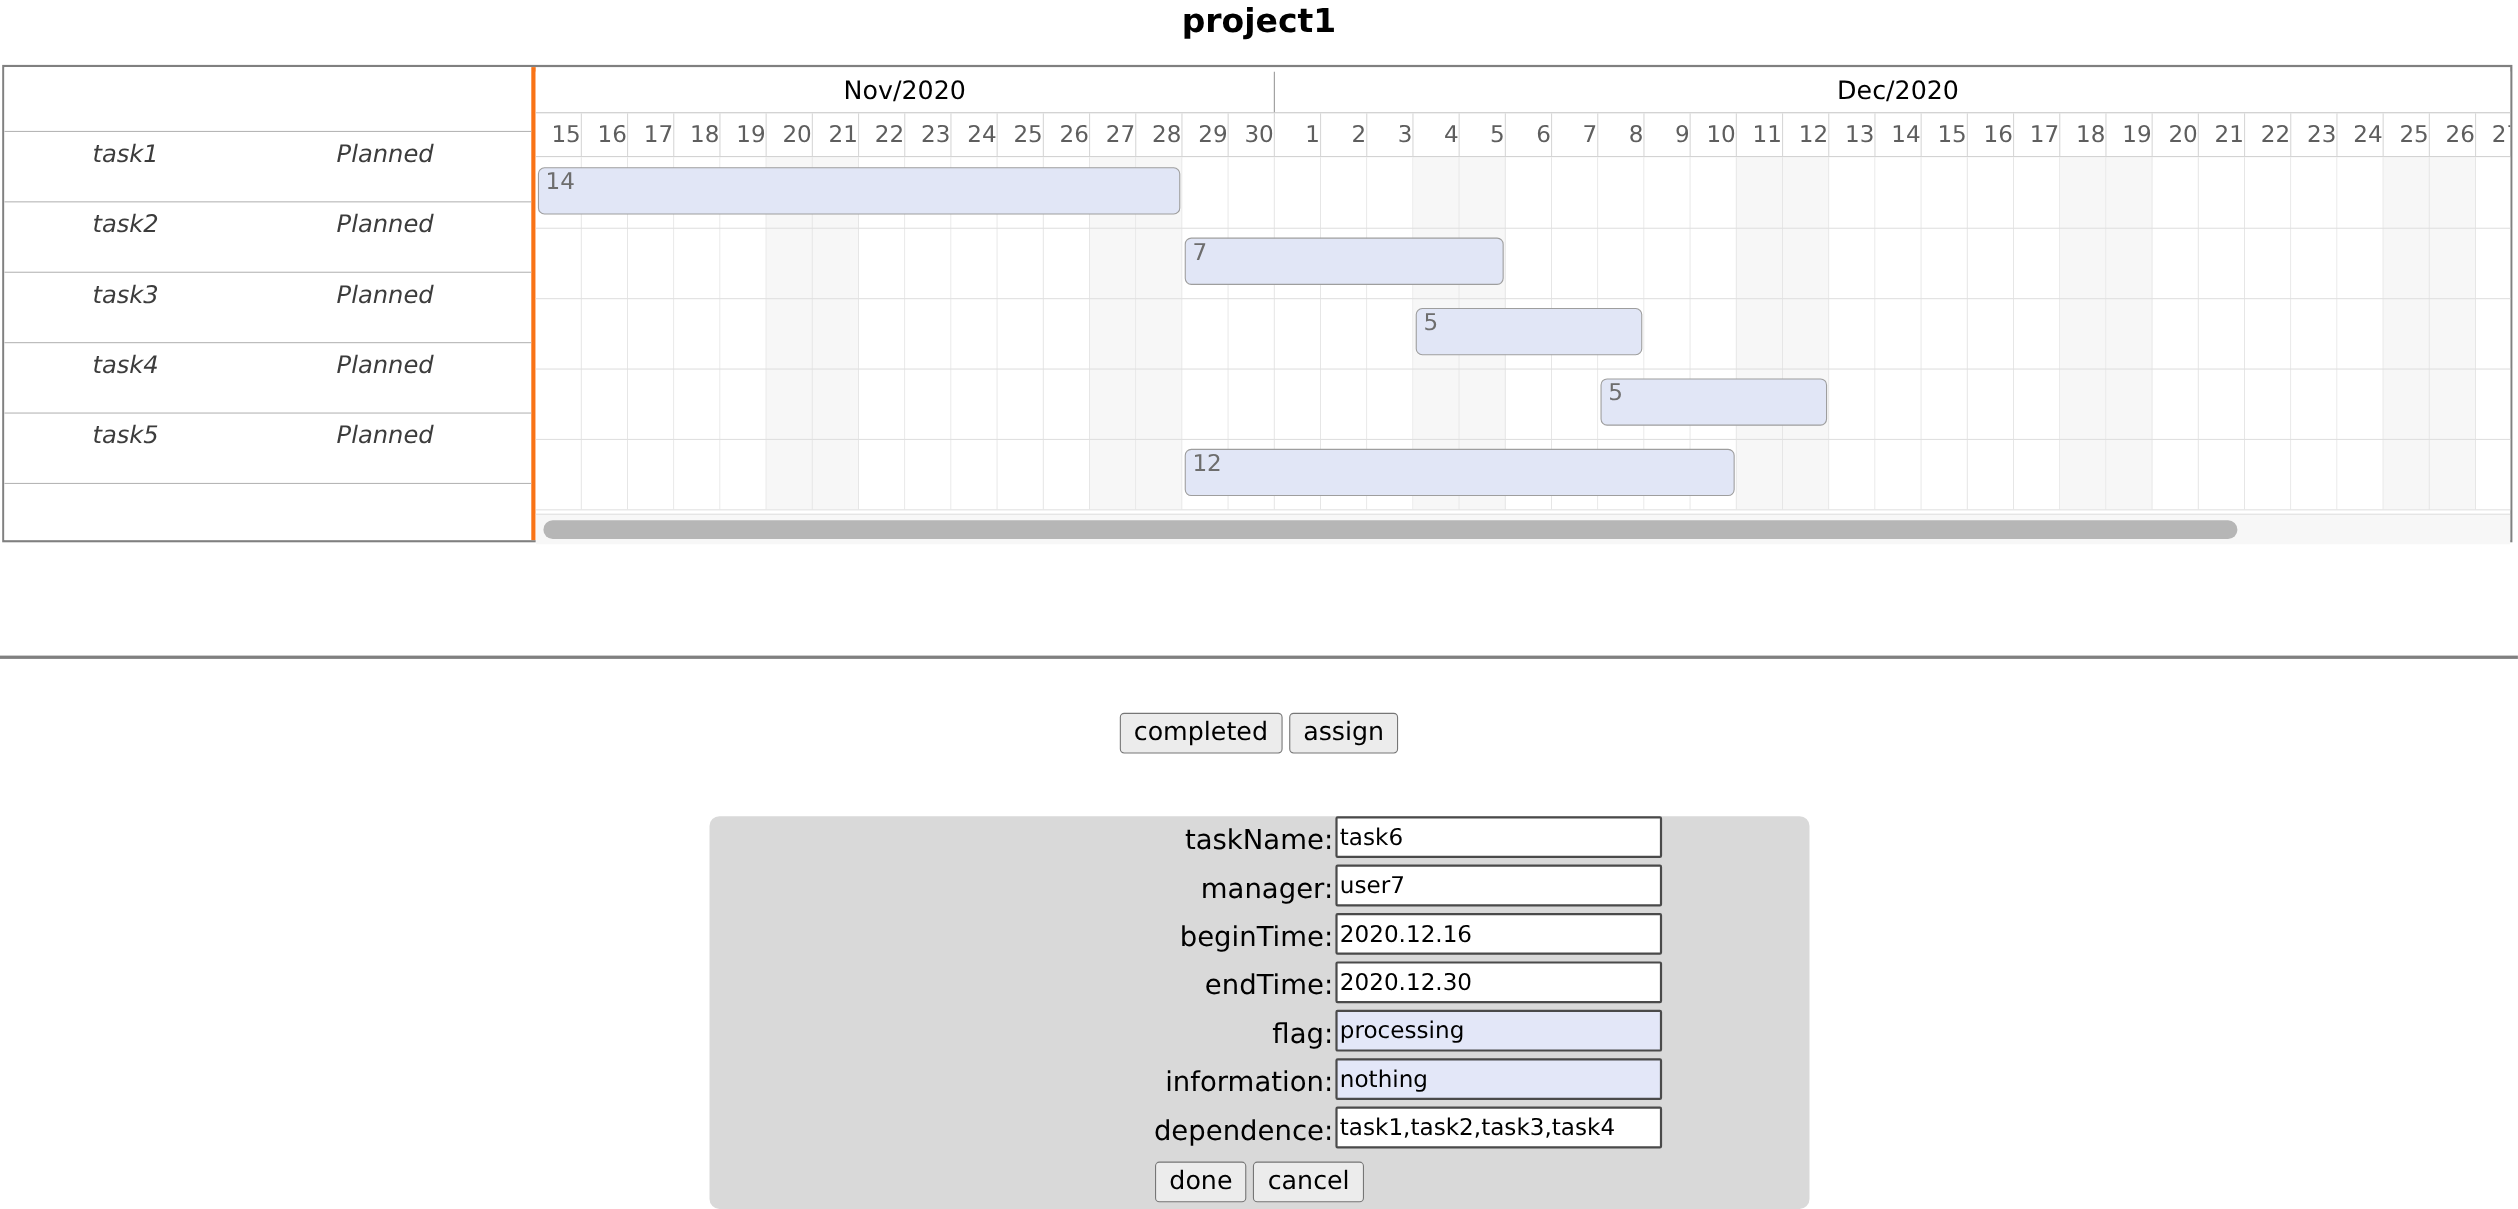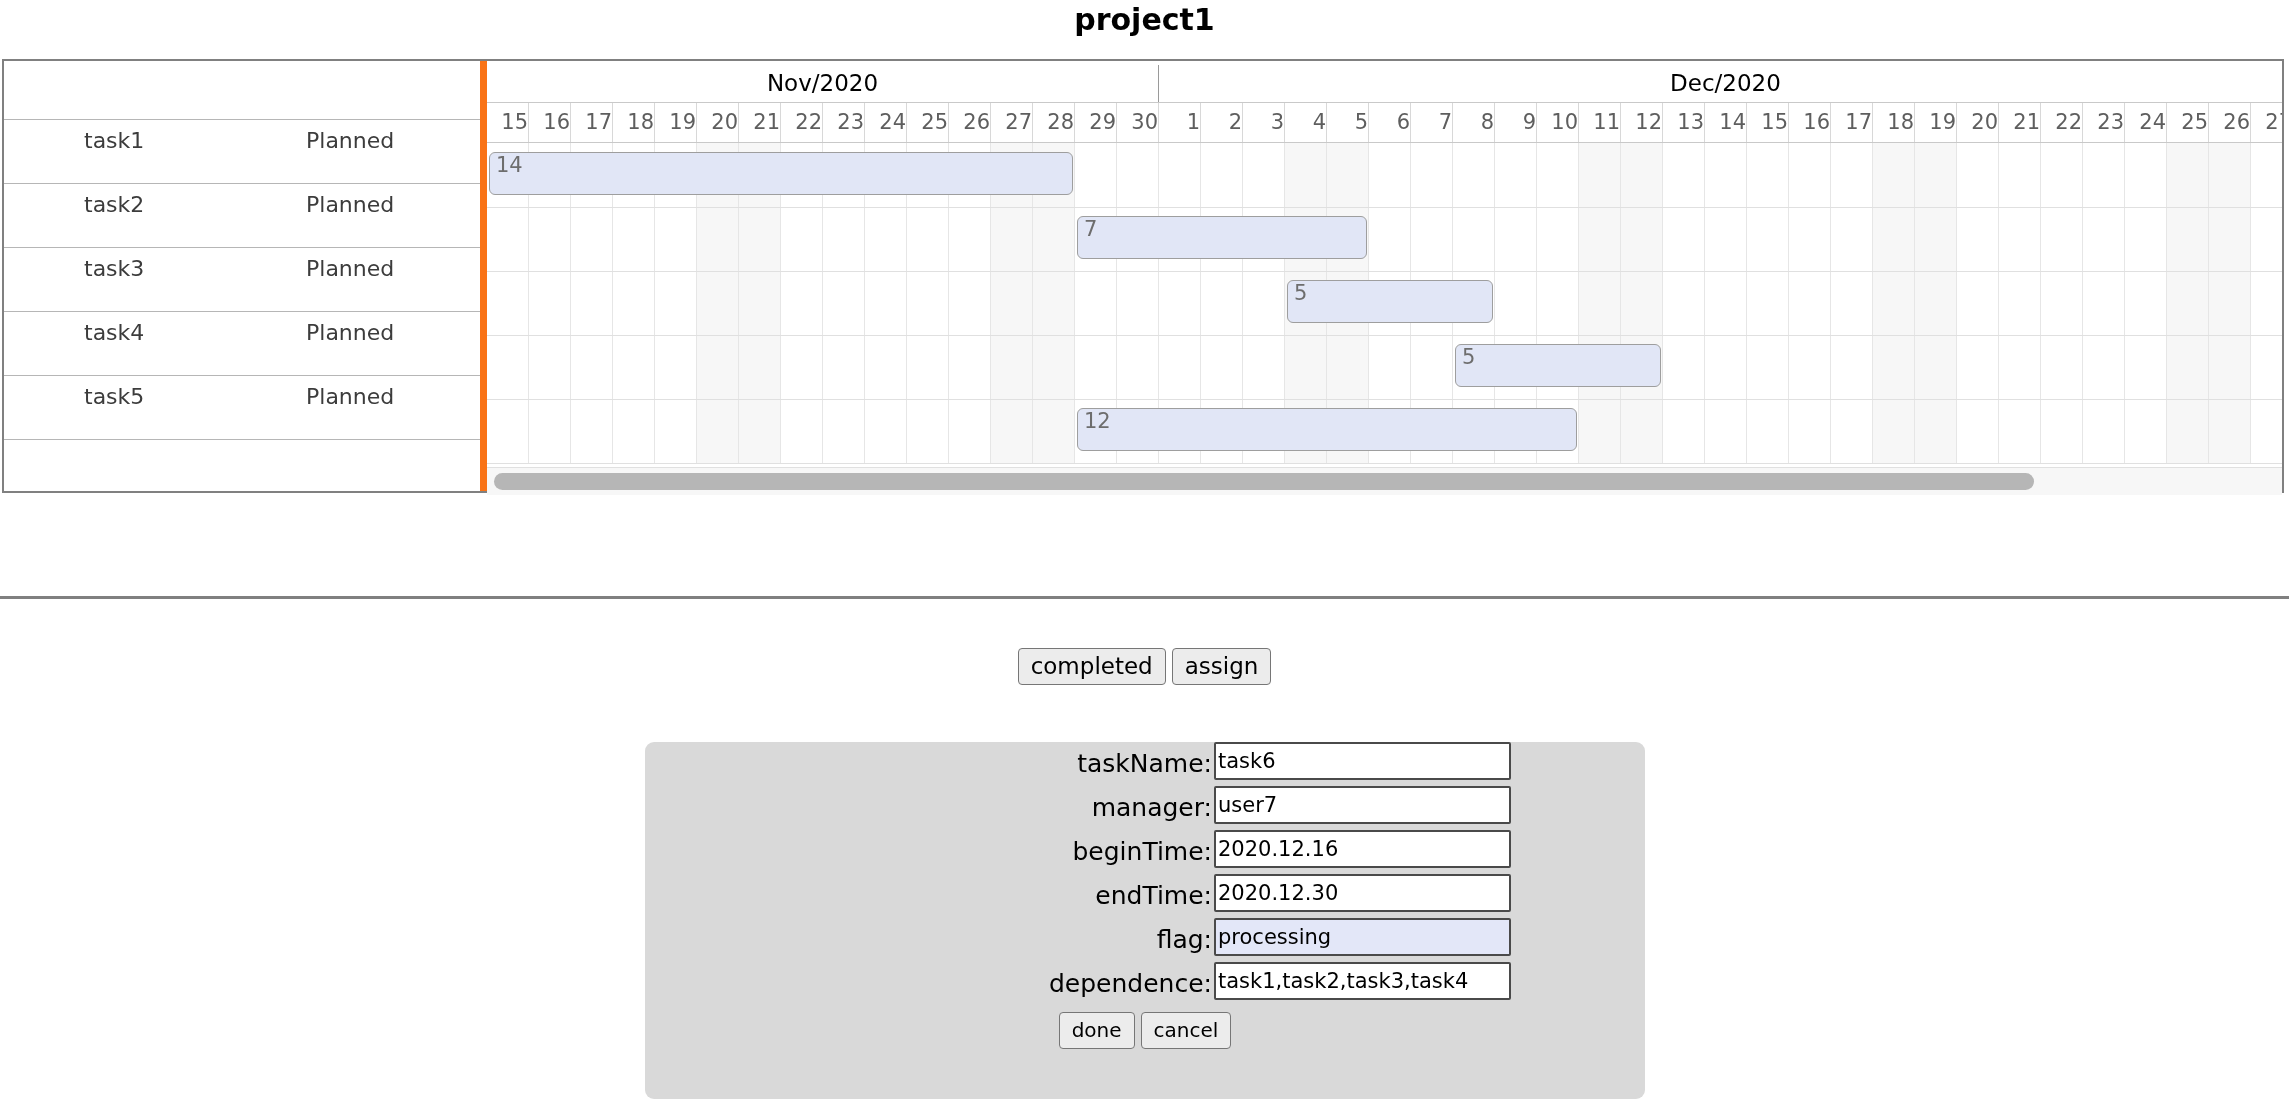"task1" #label-column { border-right: 7px solid #f97316 -> 4px solid #f97316; font-style: none -> italic }
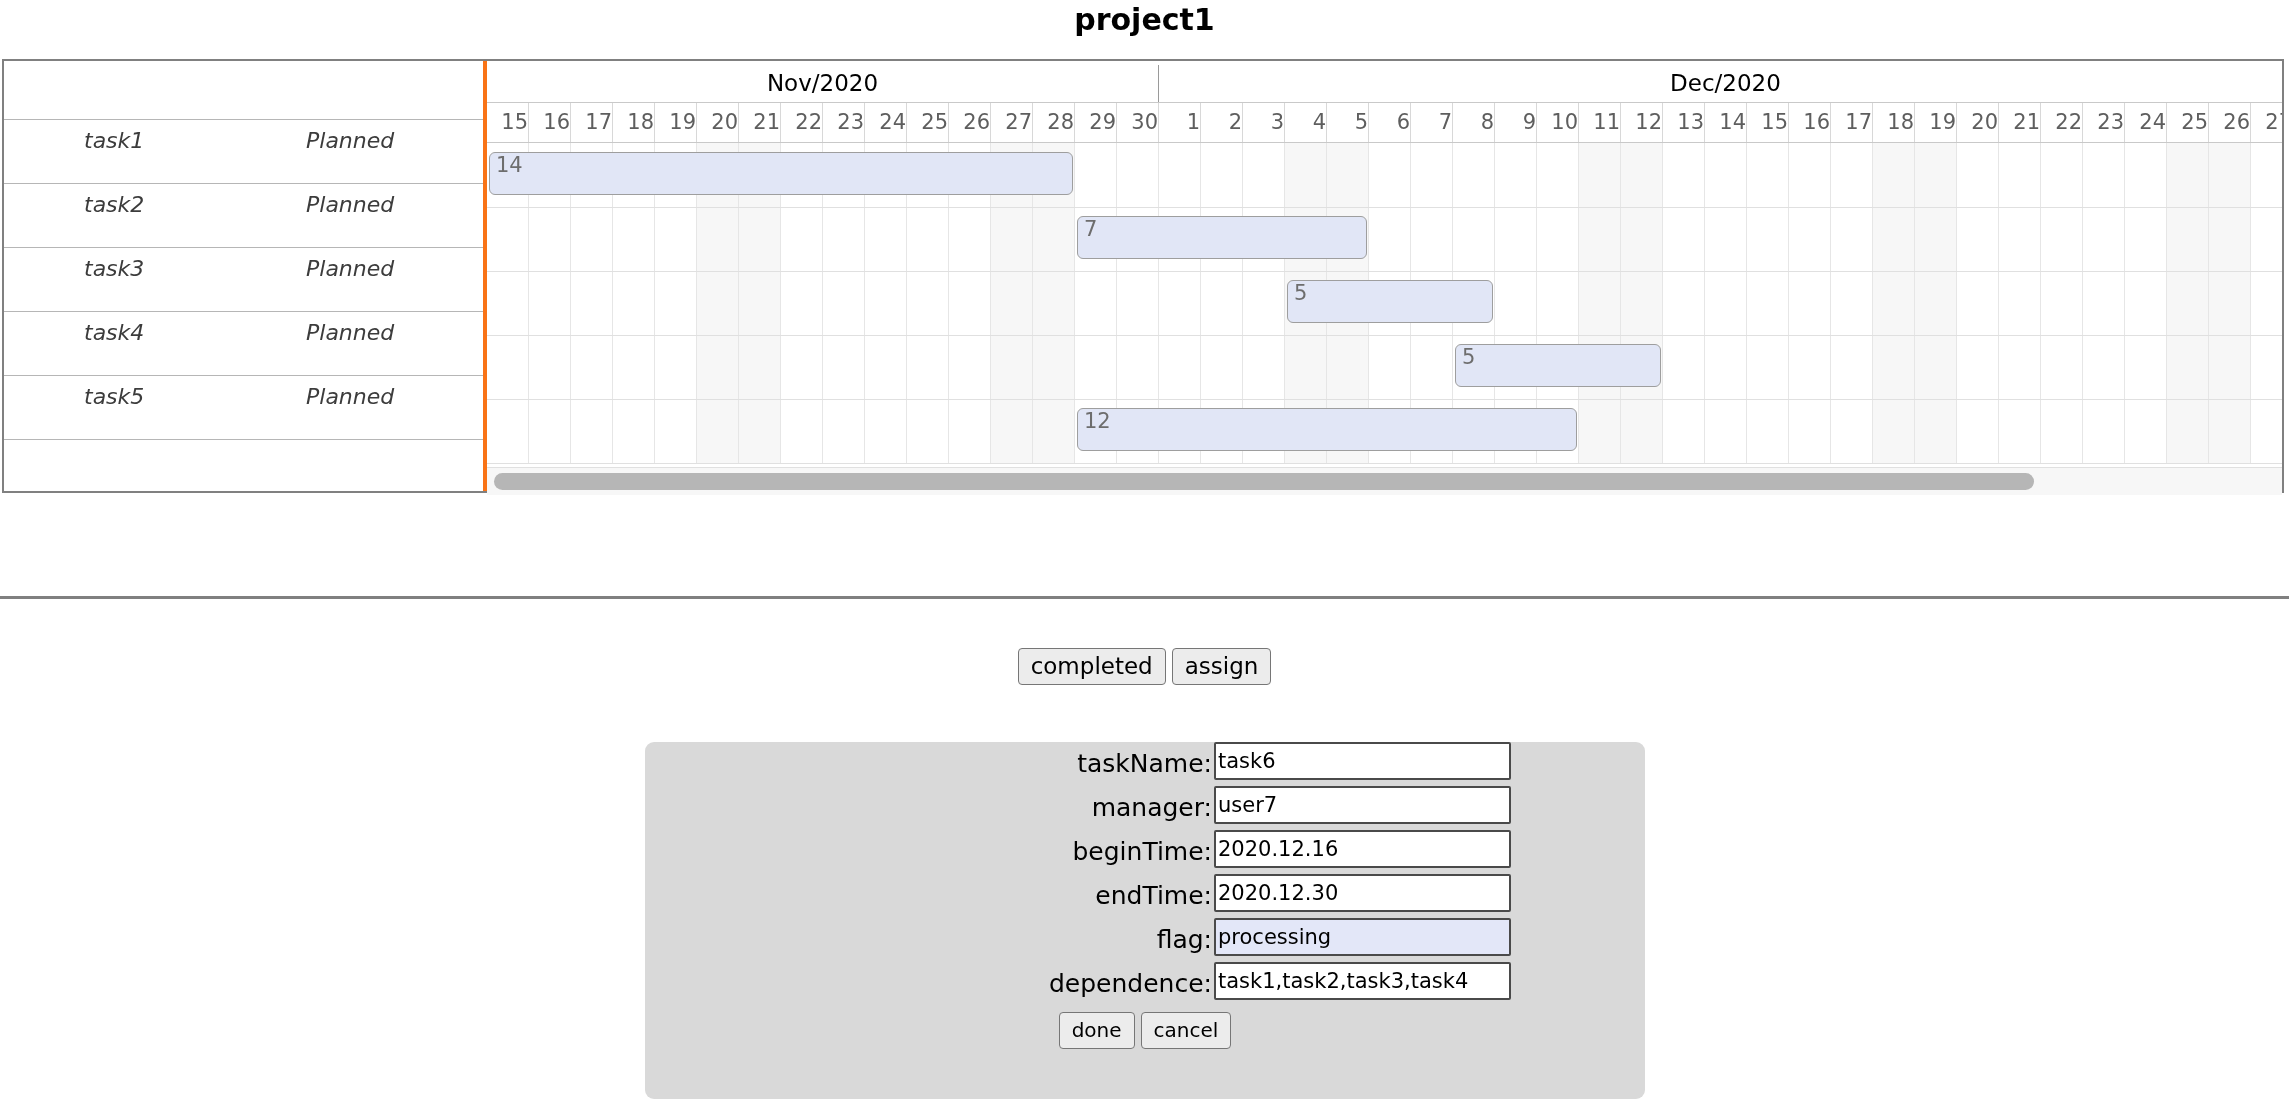"information: nothing" div.form-row { html: none -> <div><span>information:</span><div>nothing</div></div> }
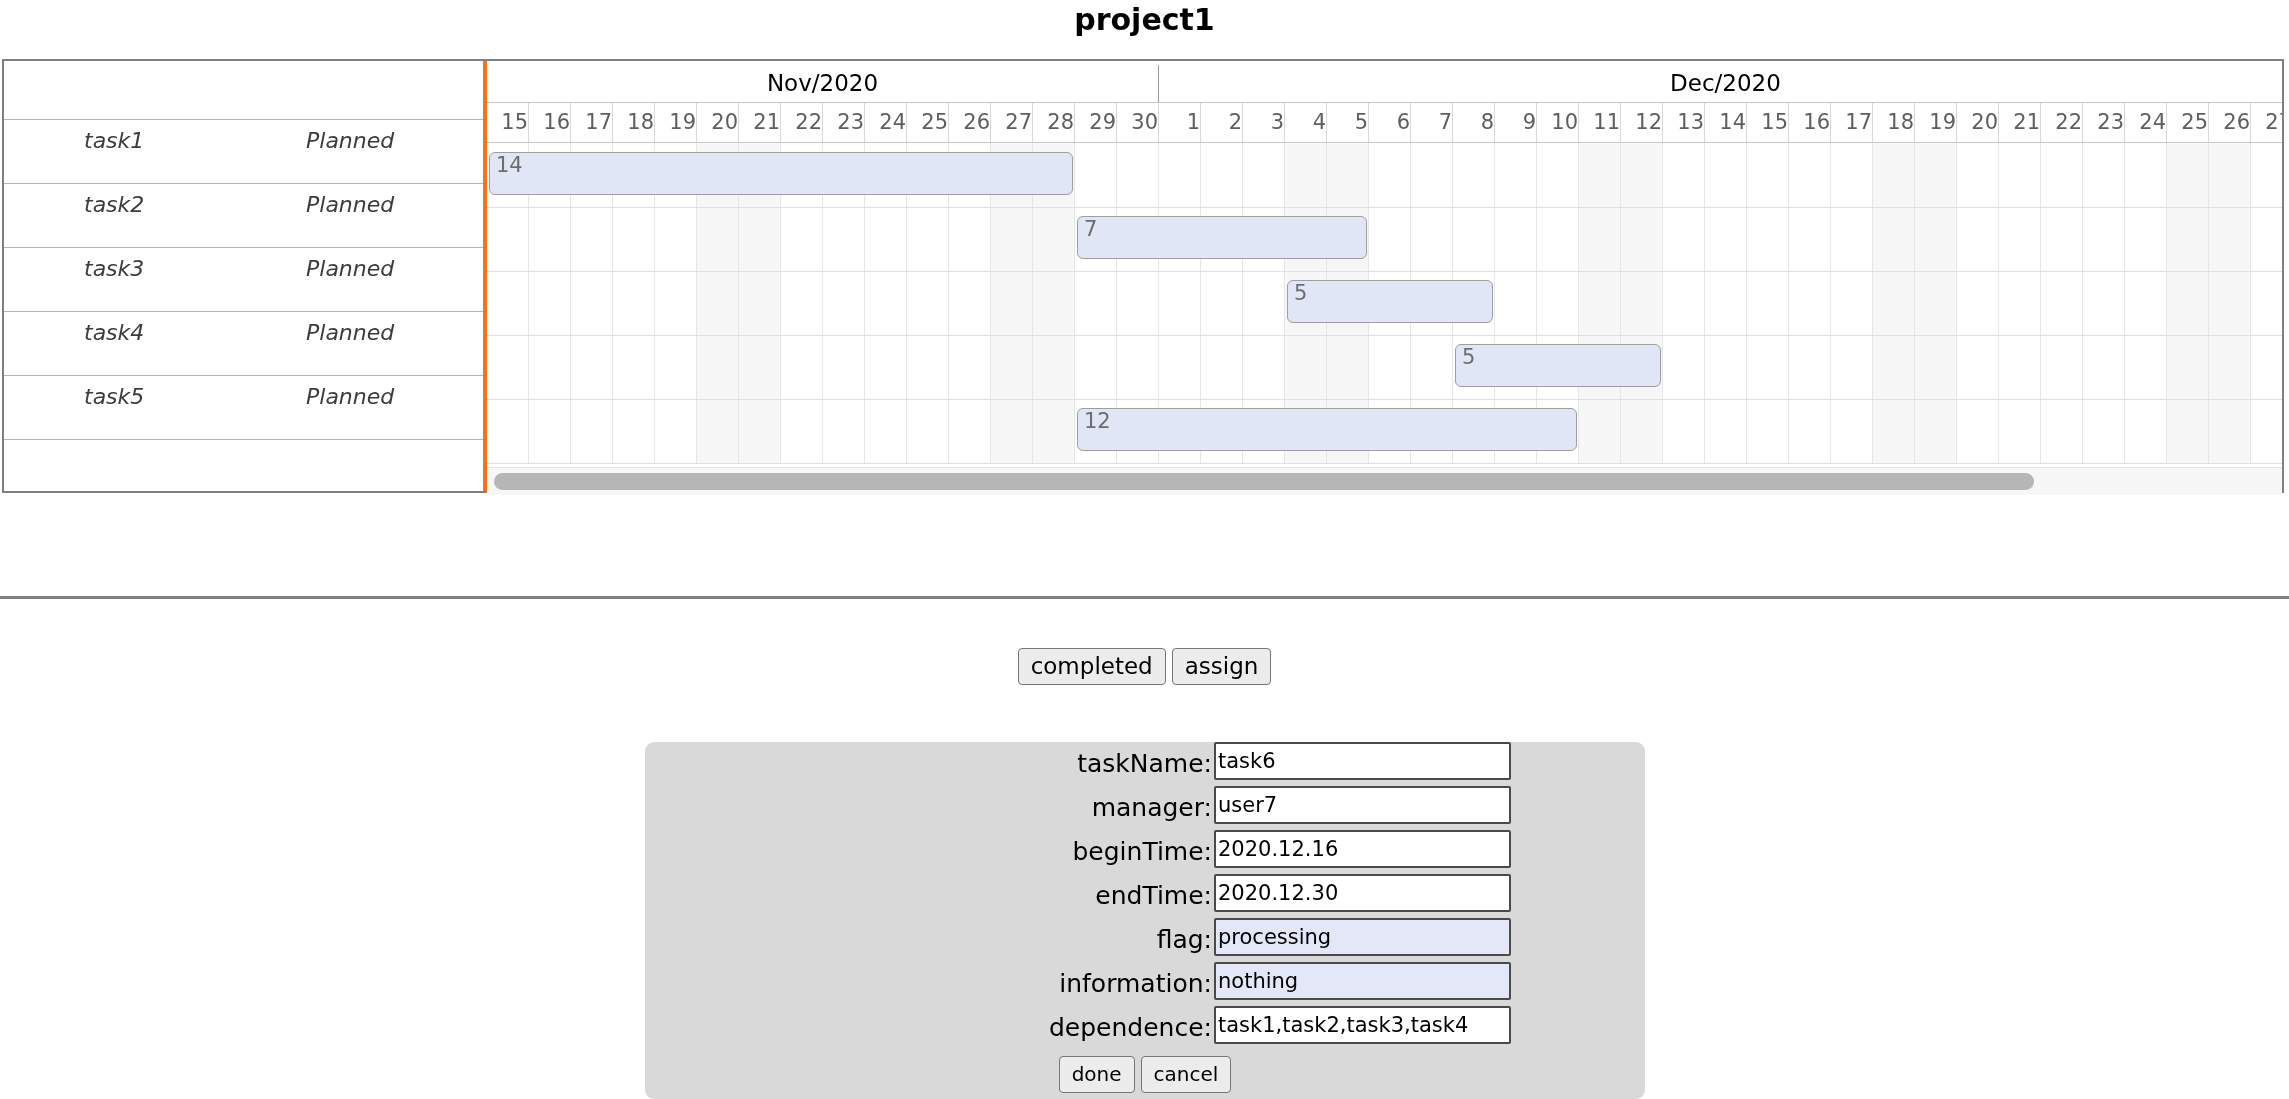"done" .form-btn { font-size: 20px -> 23px }
